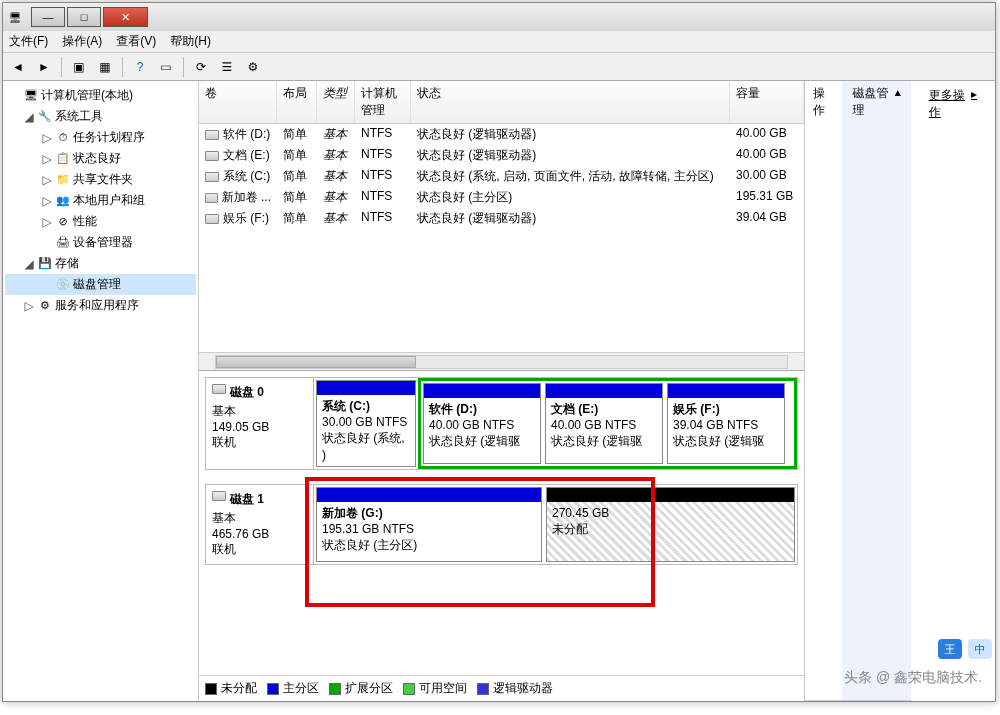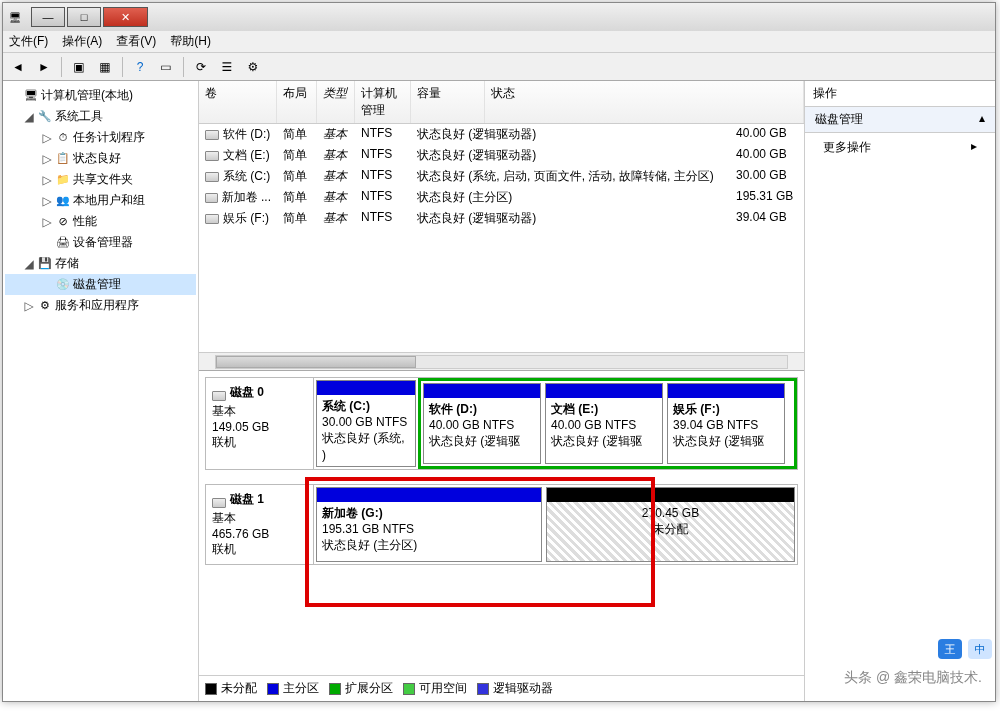"容量" div.lh { order: before "状态" -> after "状态" }
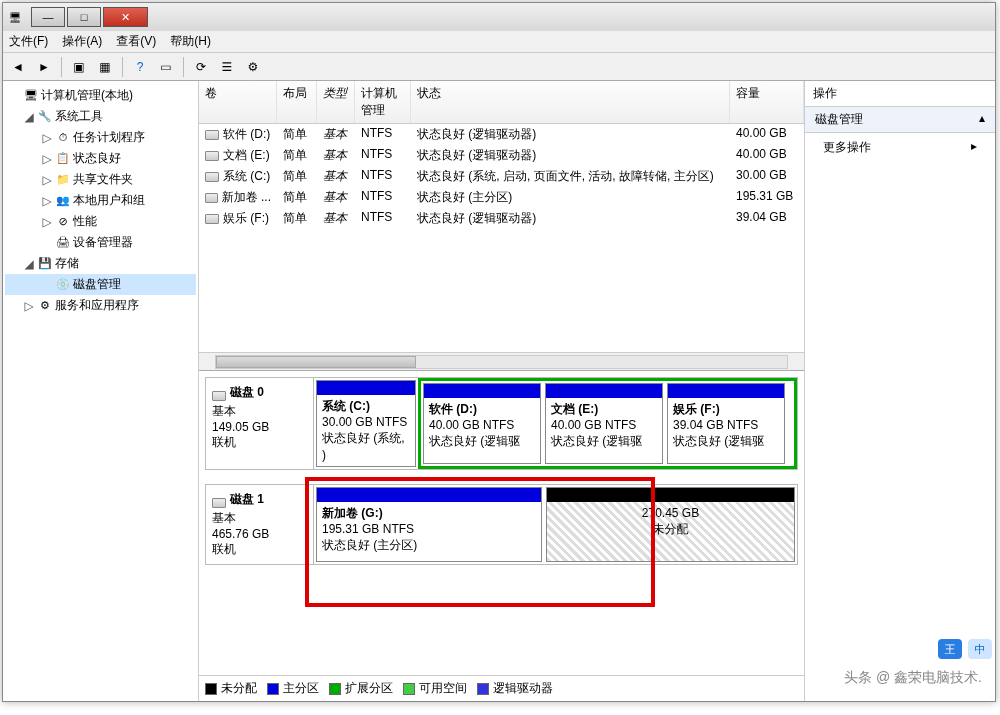"操作" .actions { flex-direction: column -> none }
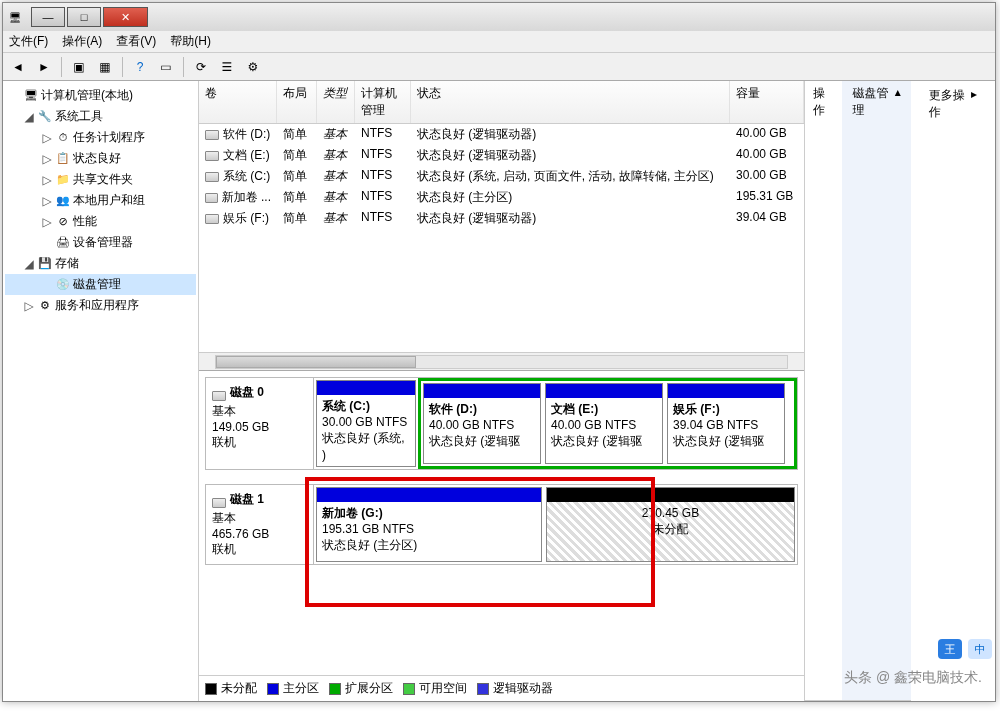"更多操作" .actions .aitm { text-decoration: none -> underline }
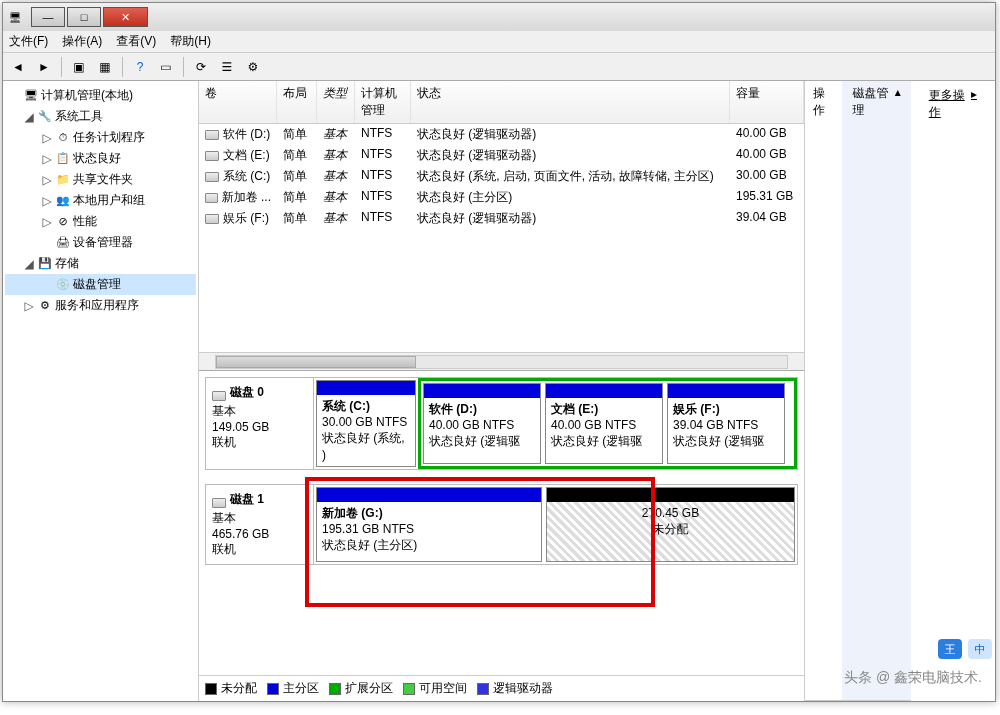"磁盘 0" .diskinfo .dicn { align-items: flex-end -> flex-start }
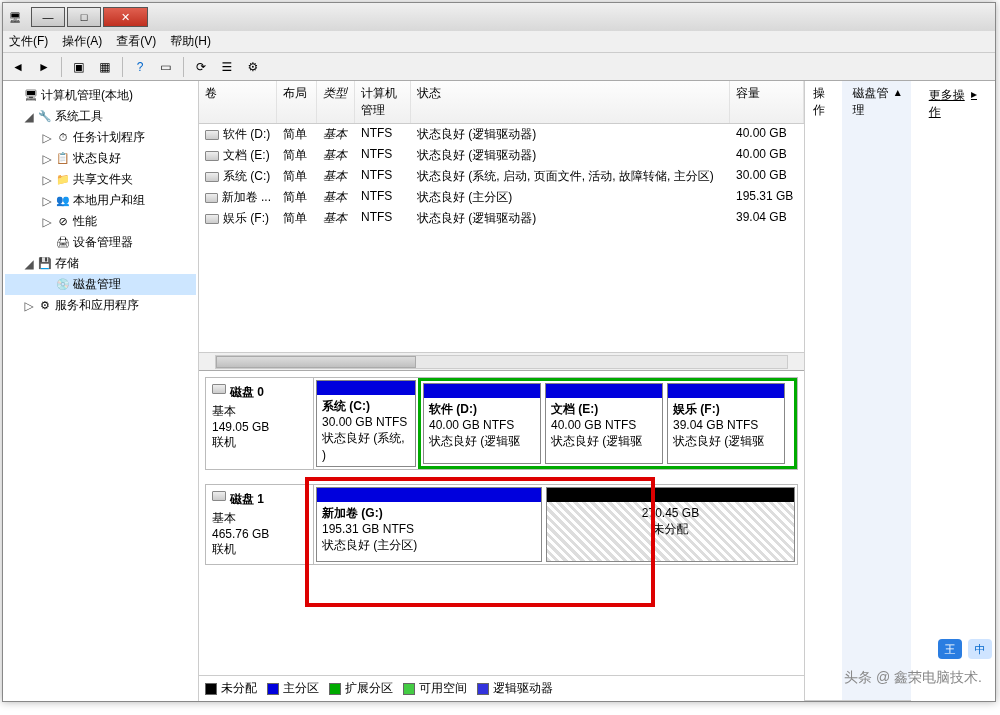"270.45 GB" .hatch { text-align: center -> none }
